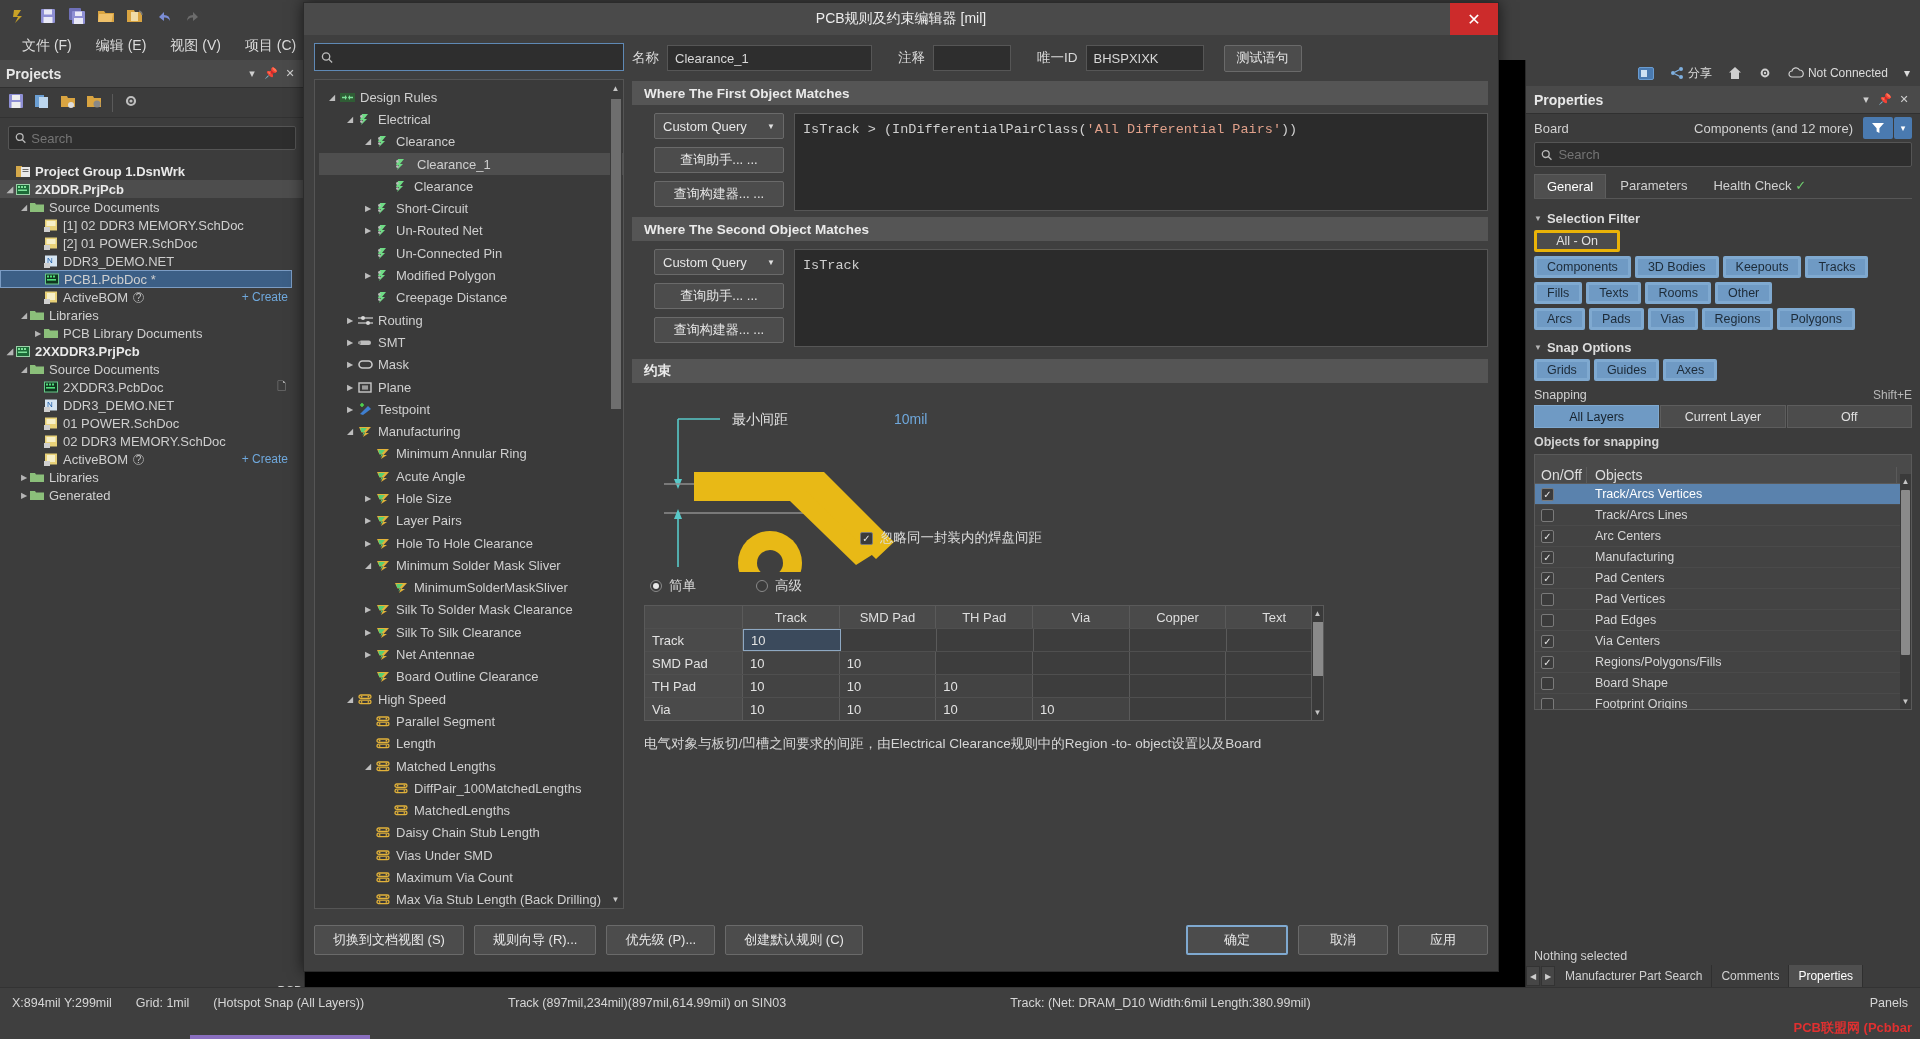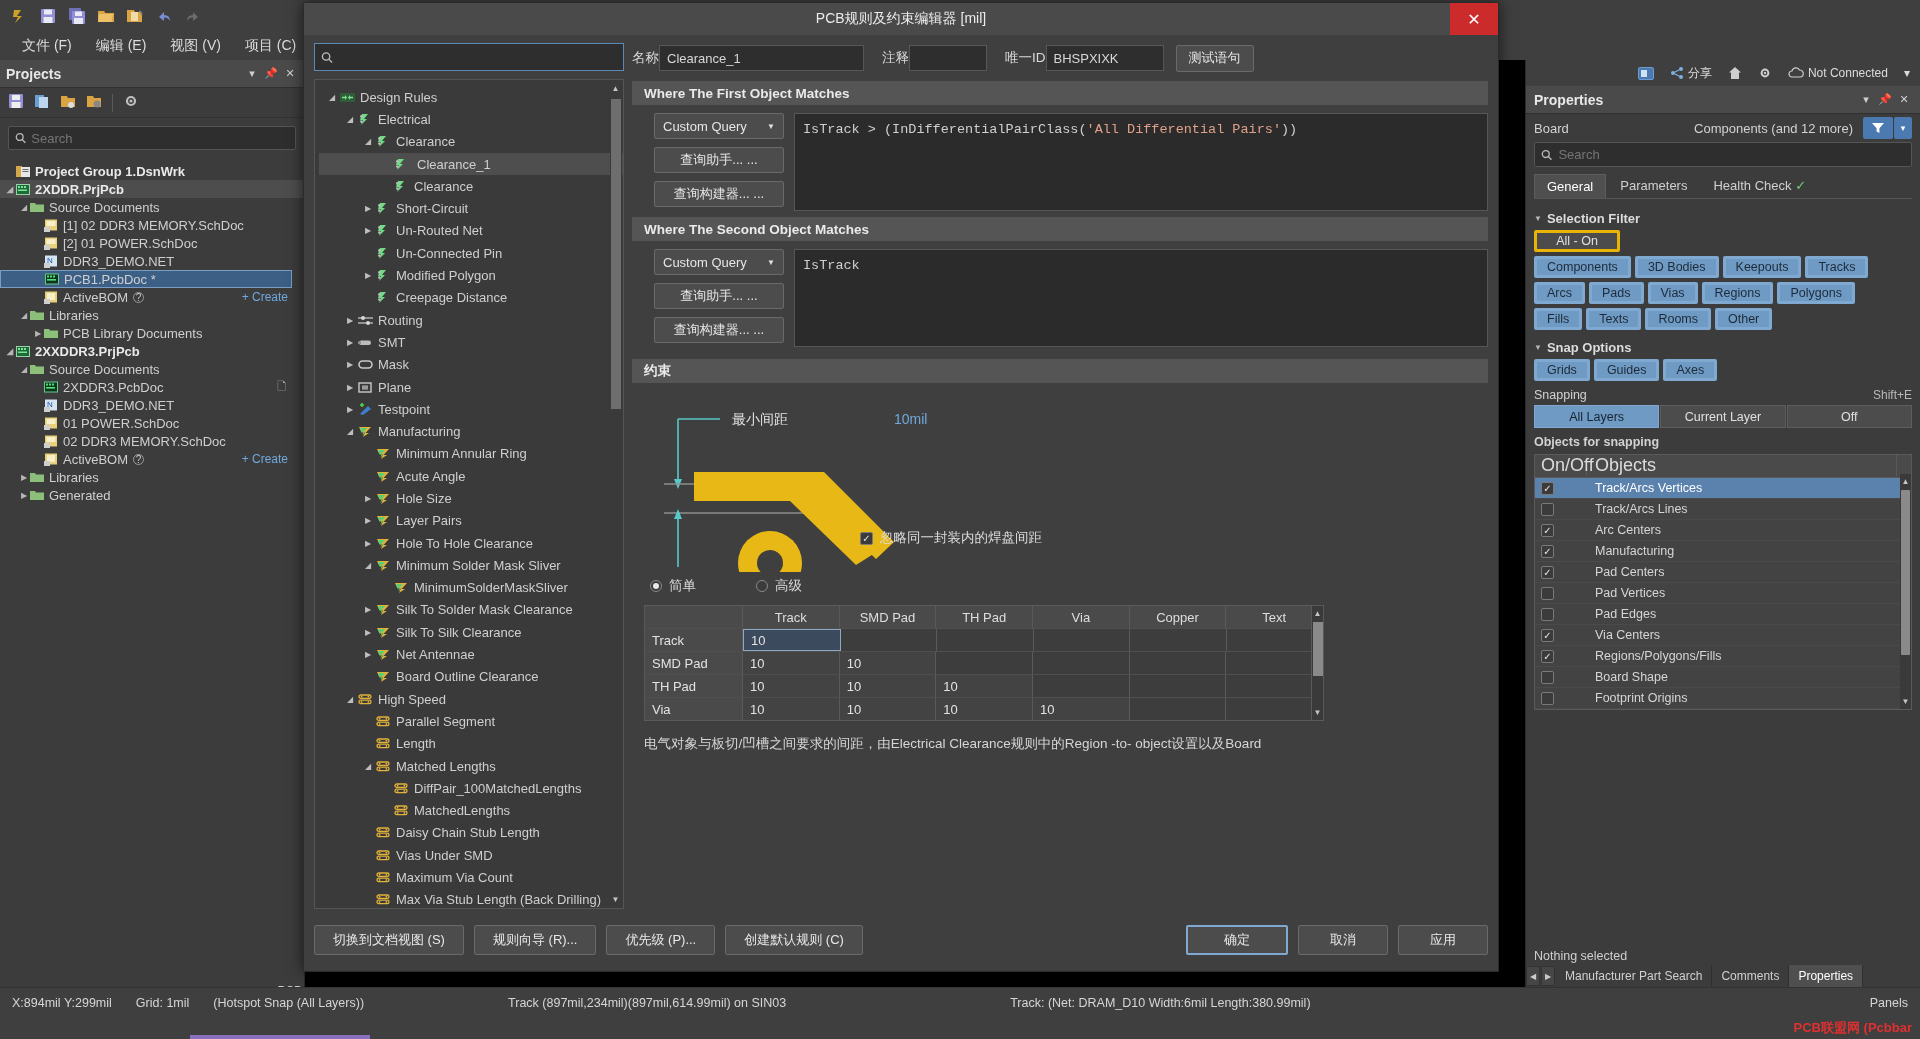"名称" .field-row { gap: 0 -> 8px }
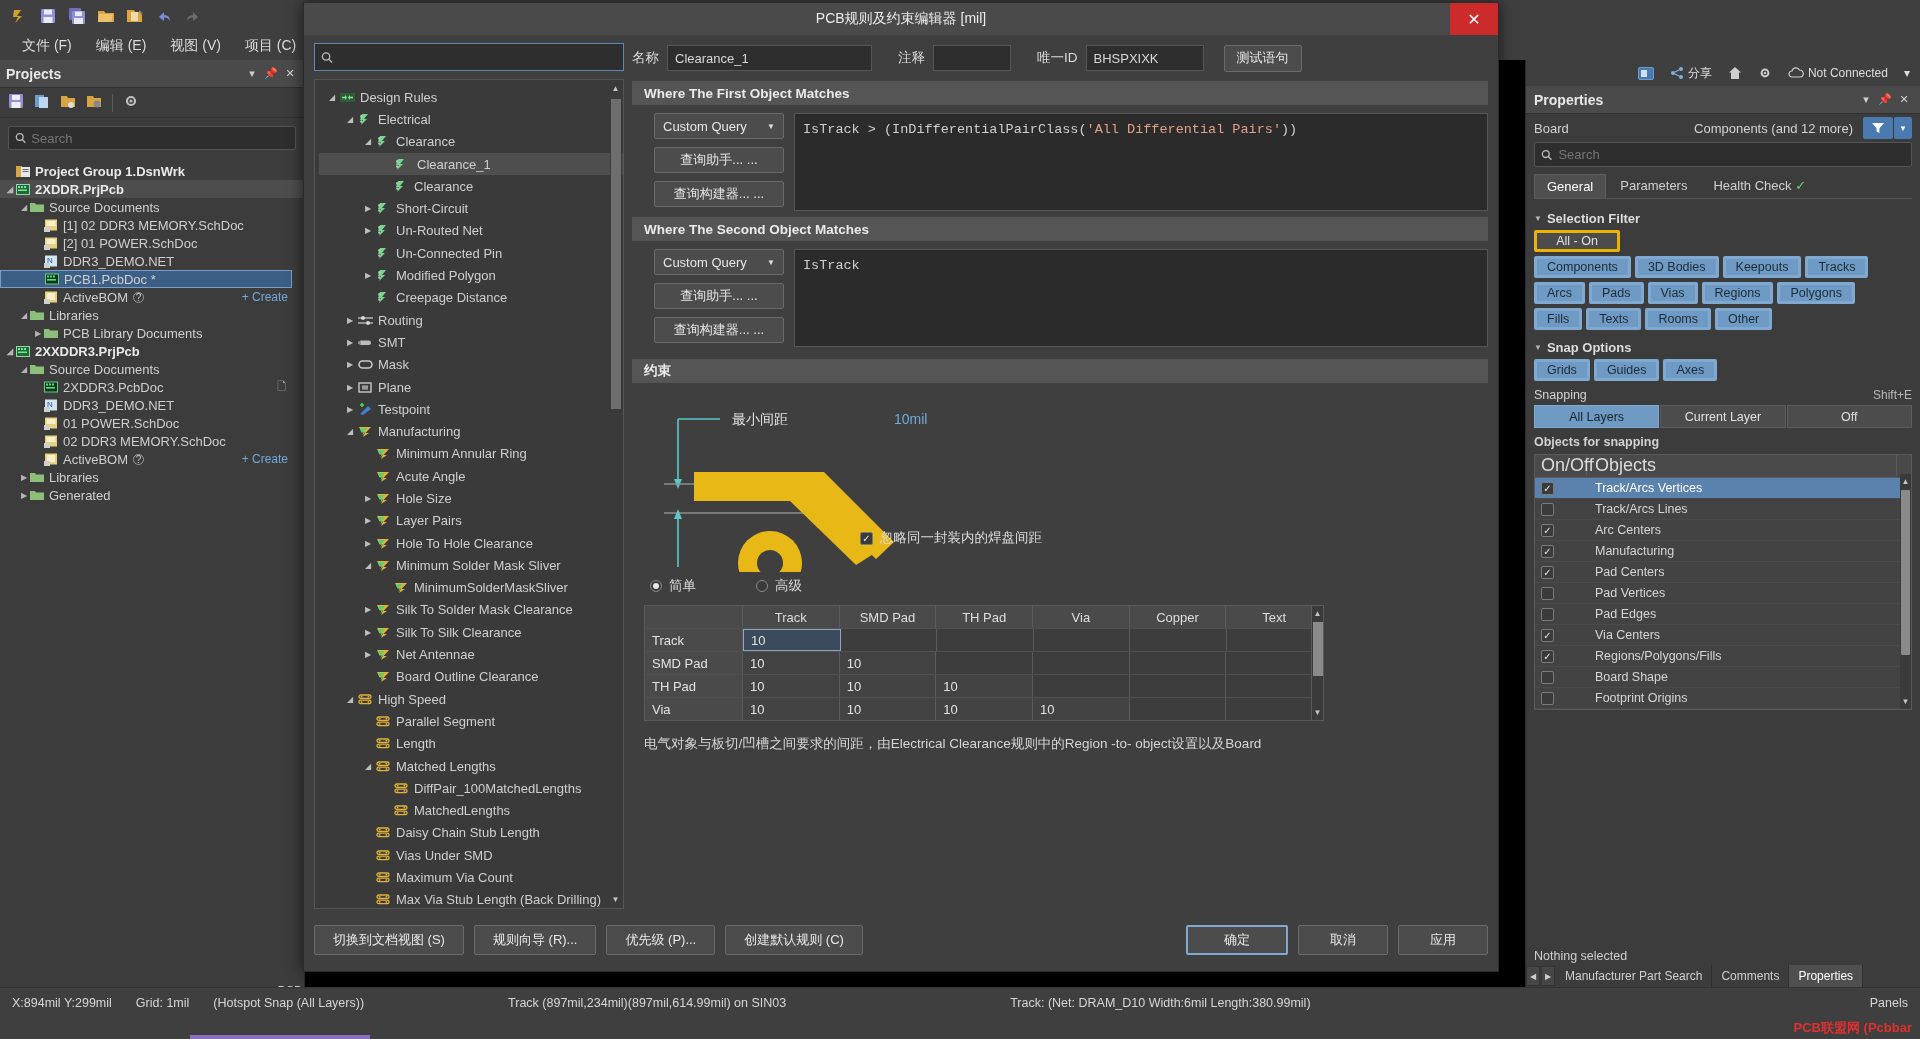"Arcs" div.btn-grid { order: before "Fills" -> after "Fills" }
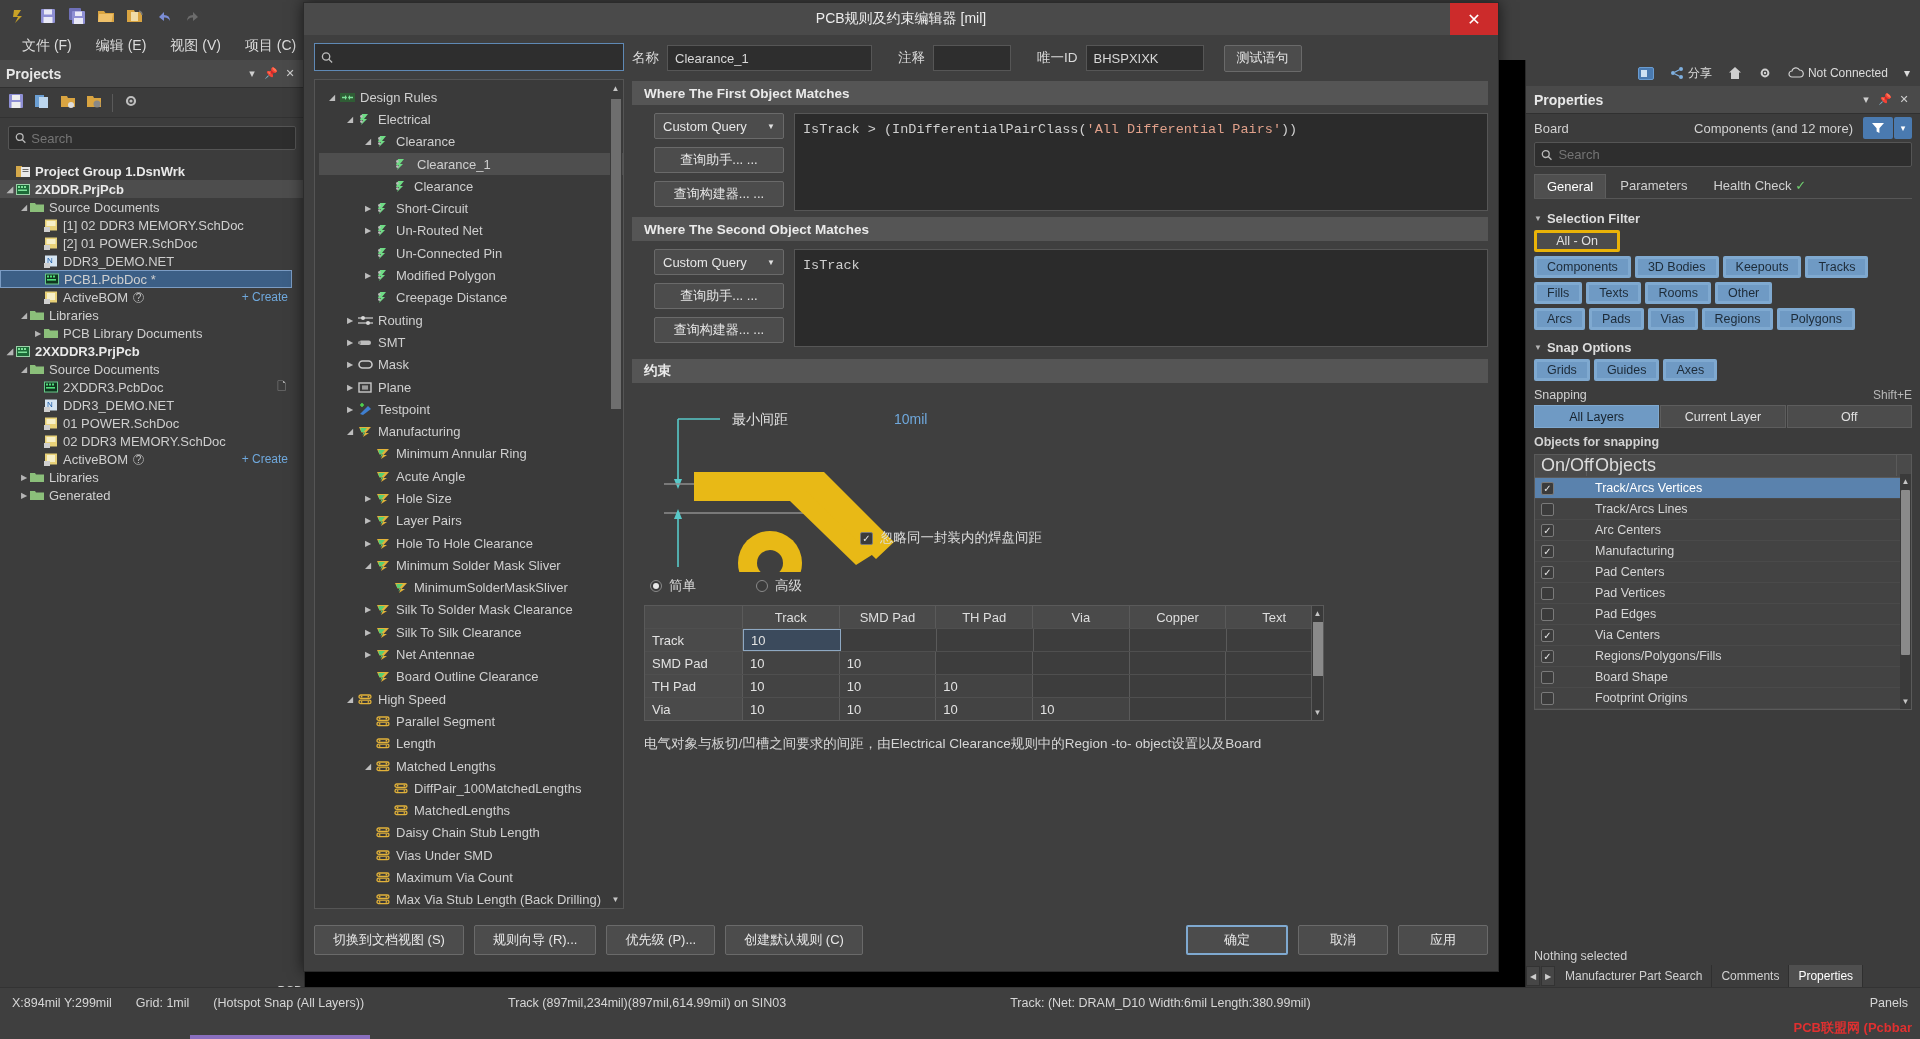"On/Off" #snaphdr { align-items: flex-start -> flex-end; font-size: 18px -> 14px; height: 23px -> 29px }
